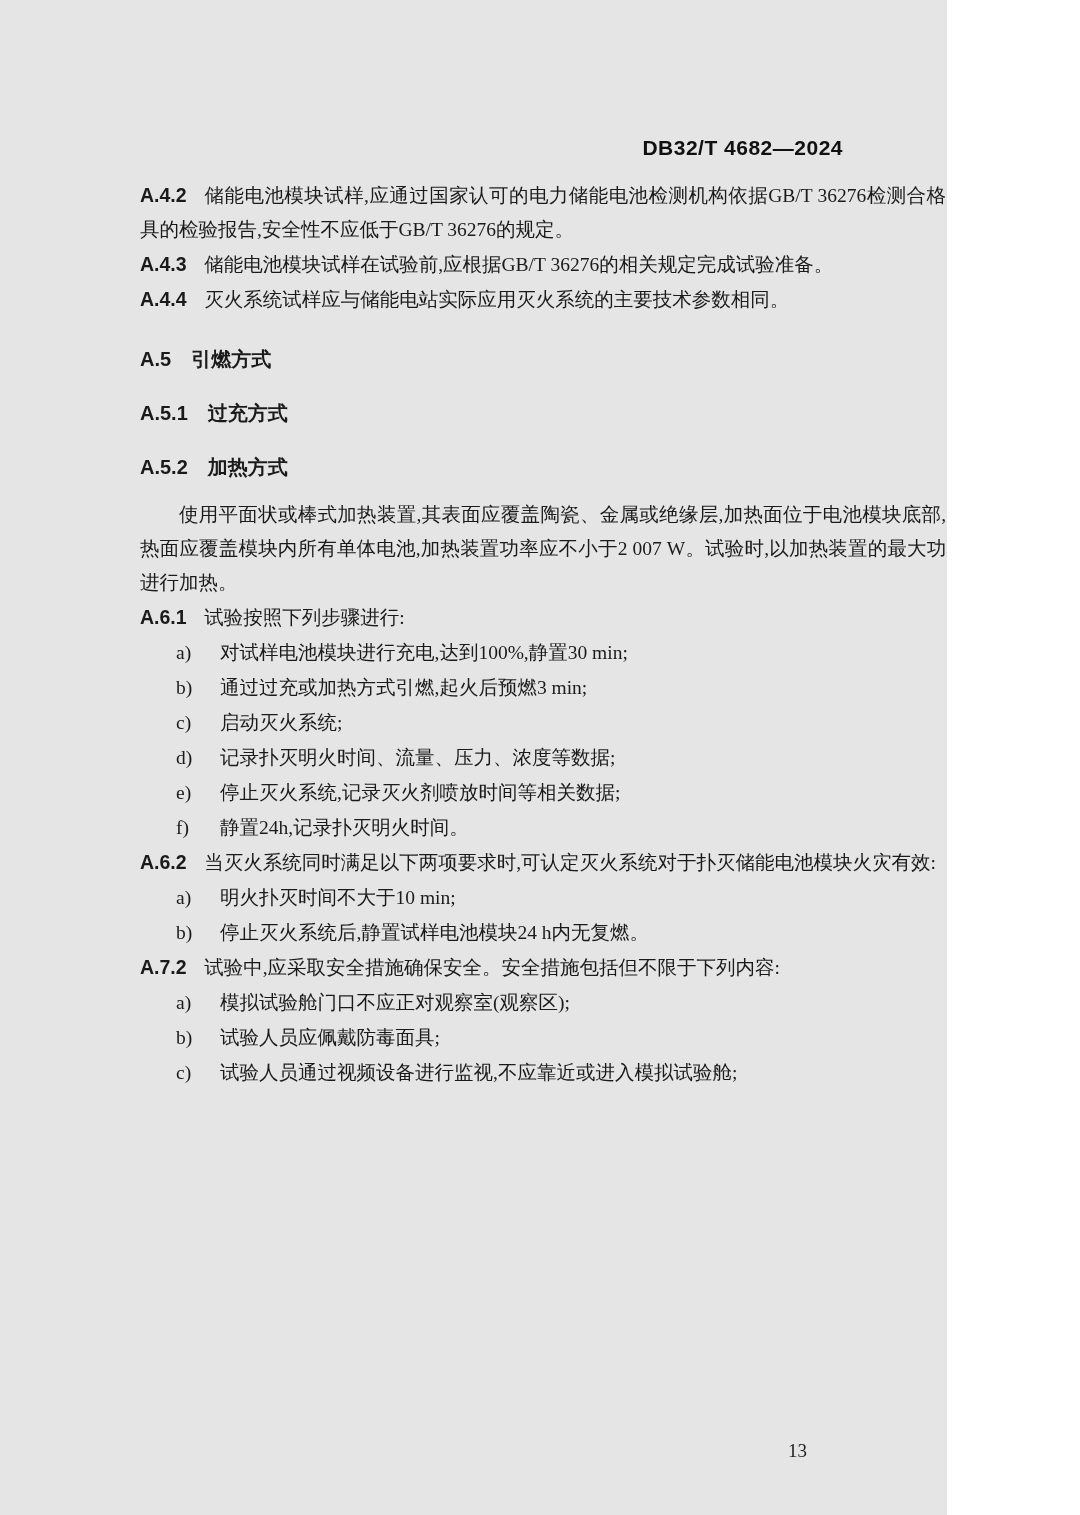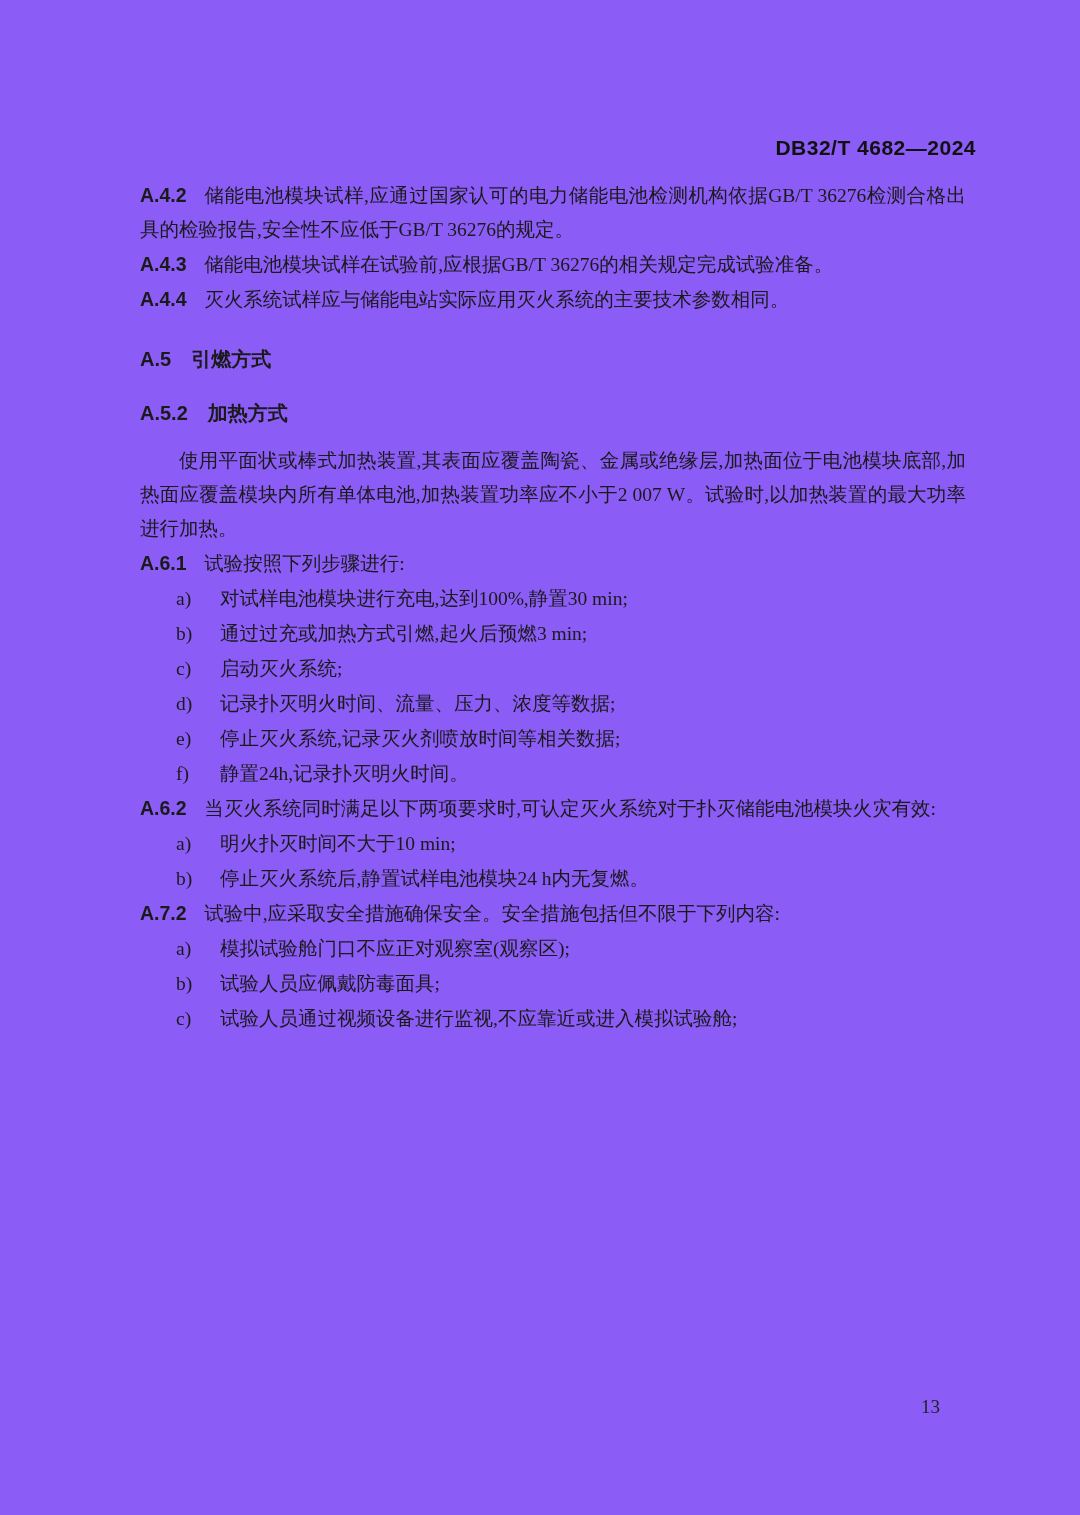"DB32/T 4682—2024" .page { background: #8b5cf6 -> #e5e5e5; width: 1080px -> 947px }
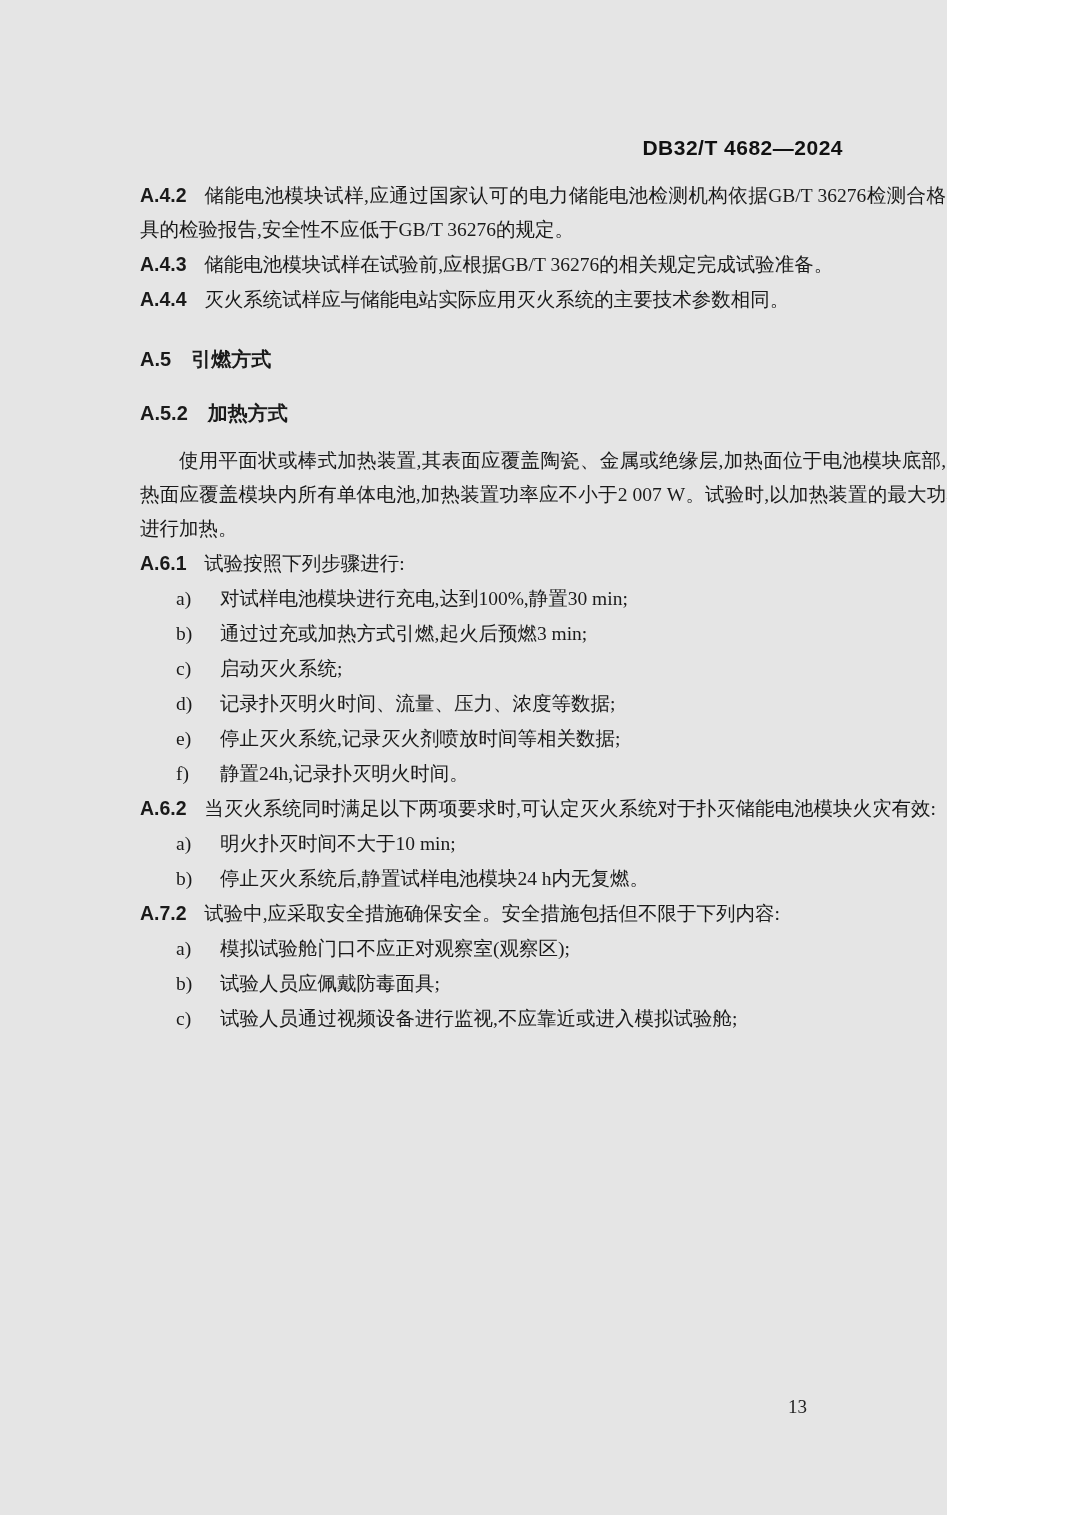"A.5.1 过充方式" h3.sub-heading { html: none -> <h3><span>A.5.1</span><span>过充方式</span></h3> }
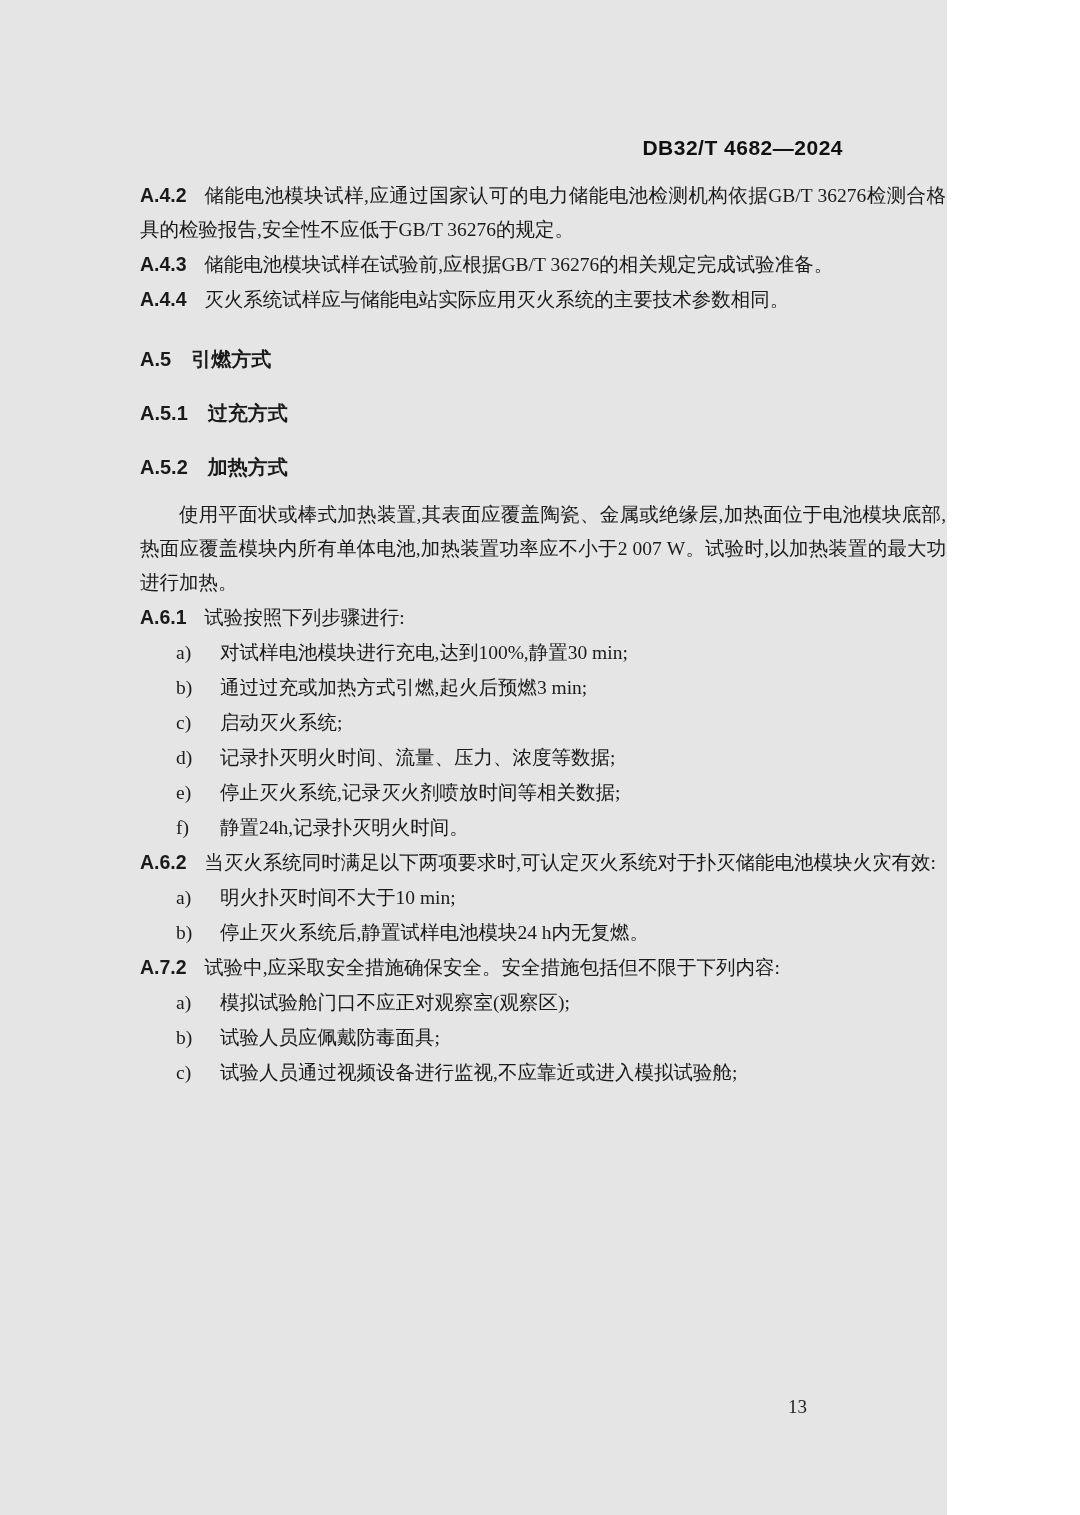"13" .page-number { top: 1396px -> 1440px }
